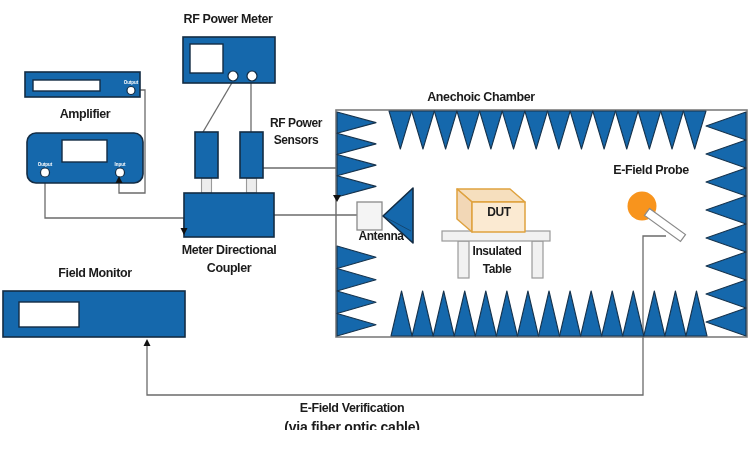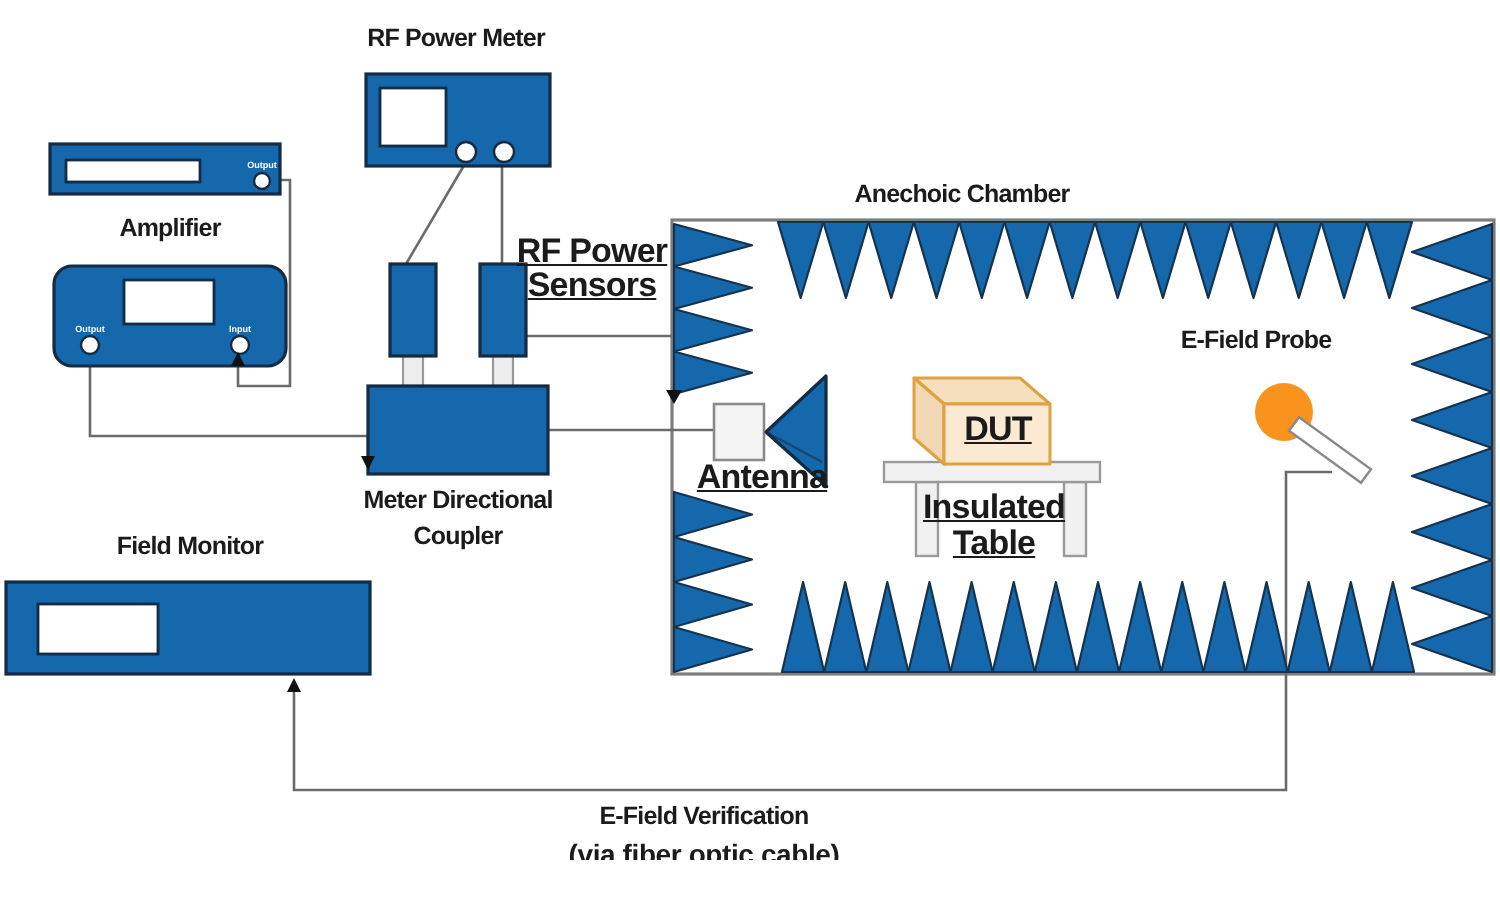"RF Power" .lbl.small { font-size: 17px -> 12px; text-decoration: underline -> none }
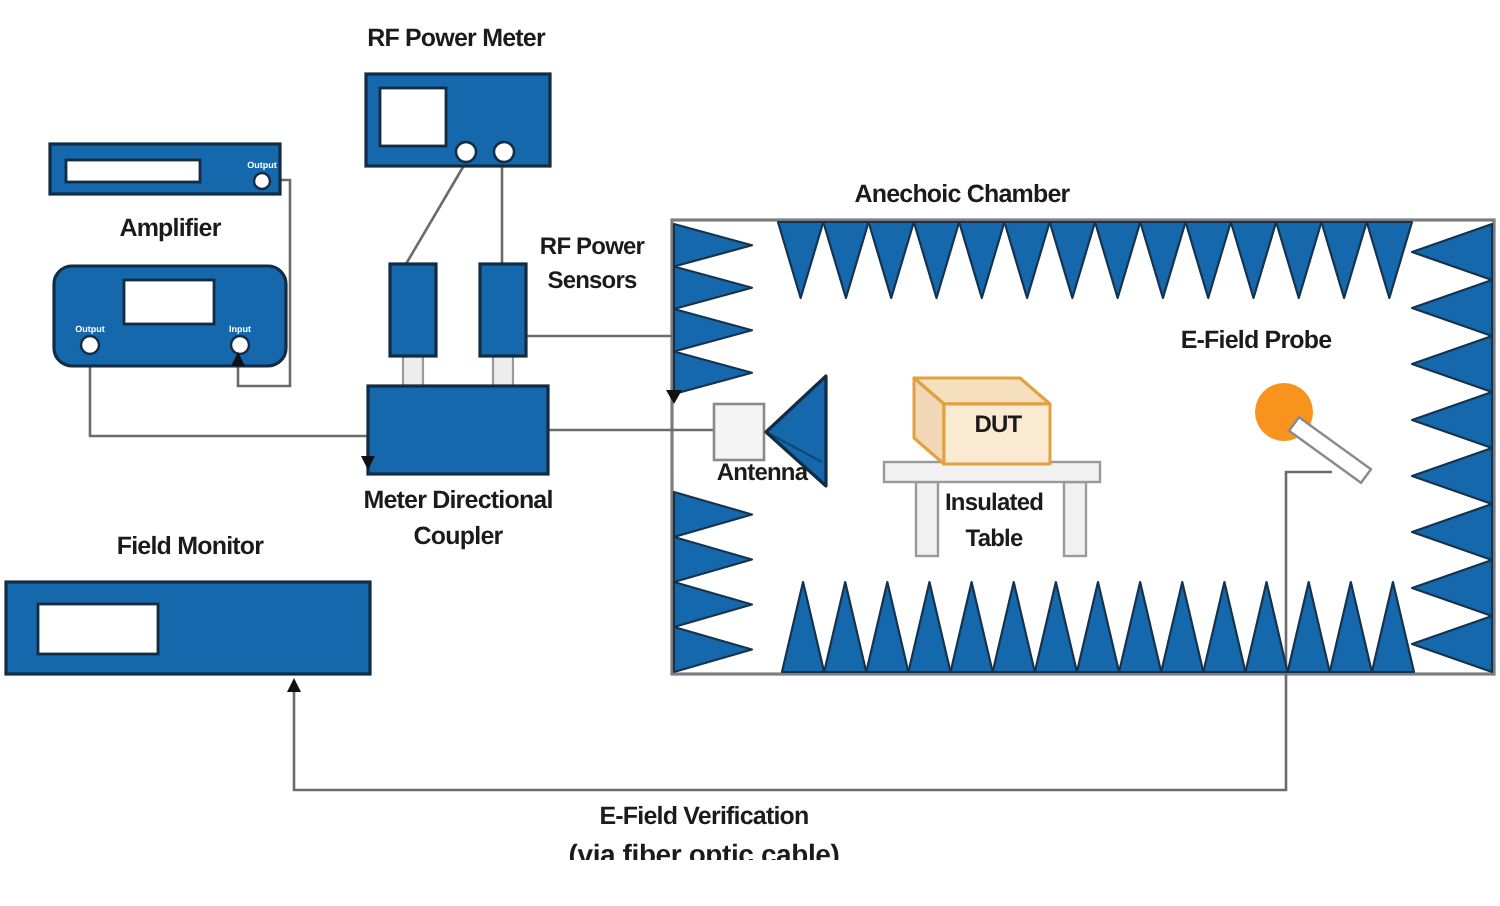"E-Field Probe" div.lbl { left: 628px -> 651px }
